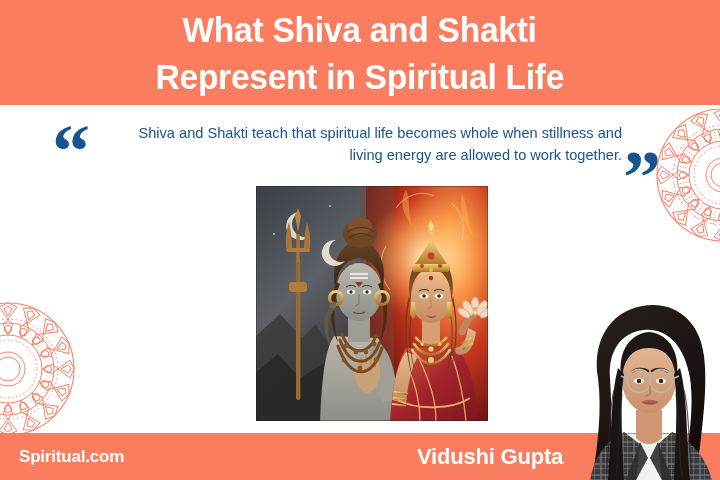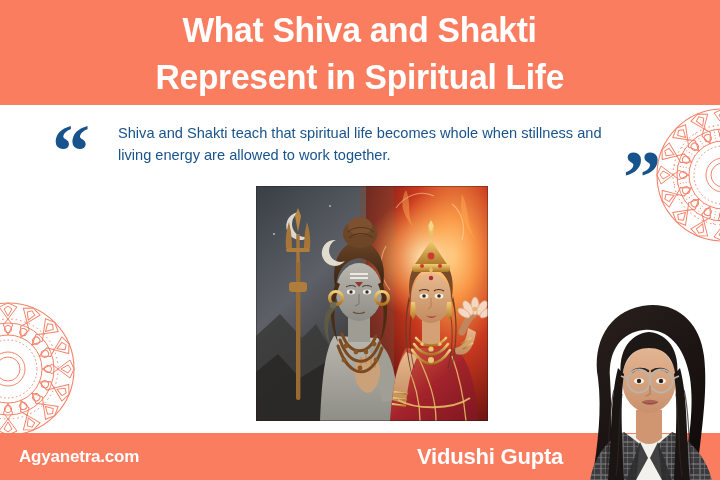"Shiva and Shakti teach that" .quote-text { text-align: left -> right }
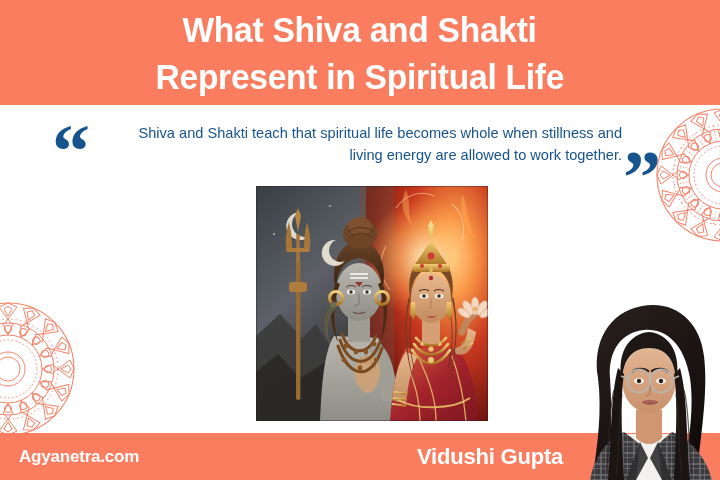"Agyanetra.com" div.site-name { text: Agyanetra.com -> Spiritual.com }
